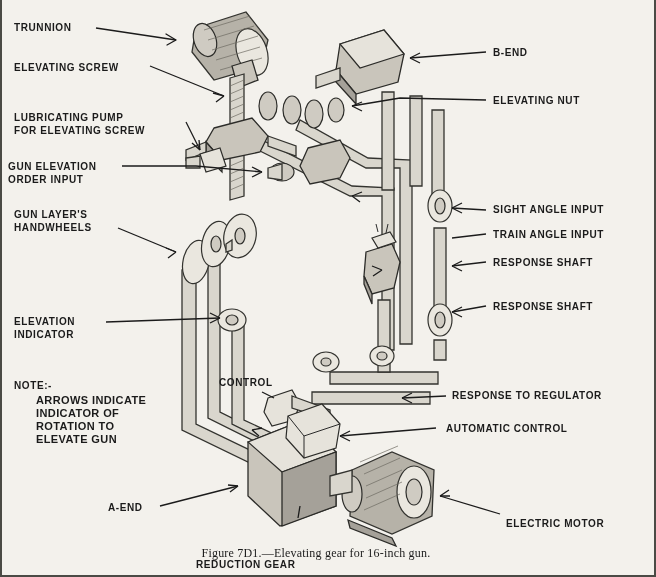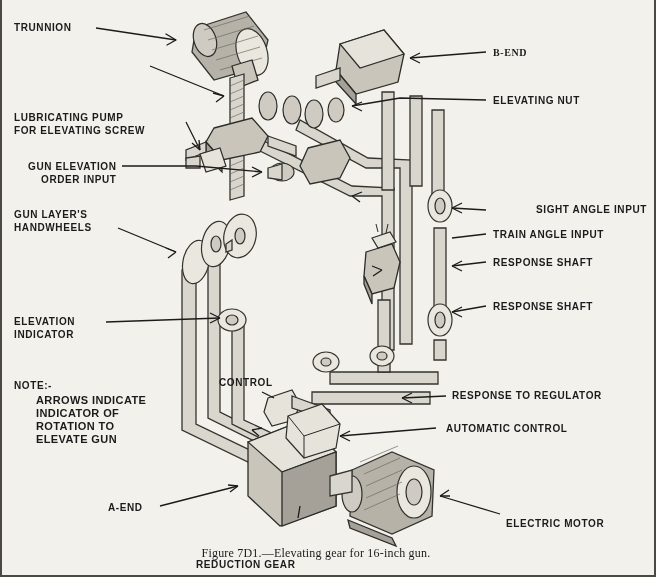"B-END" div.label { font-family: Liberation Serif, serif -> none }
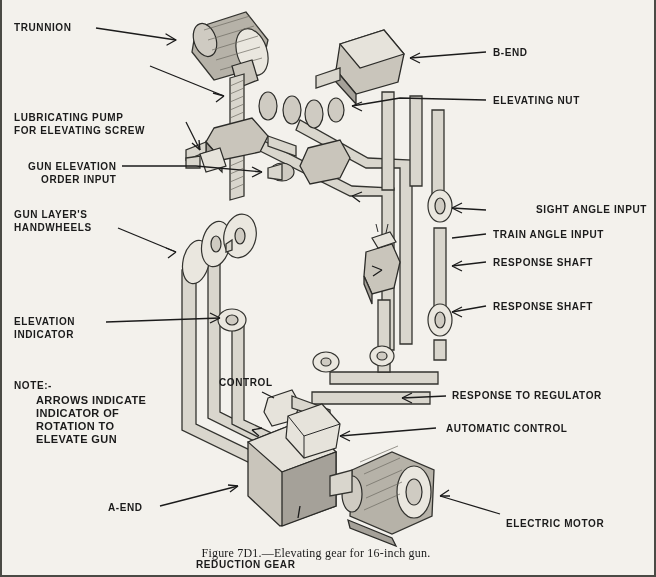"ELEVATING SCREW" div.label { html: none -> <div>ELEVATING SCREW</div> }
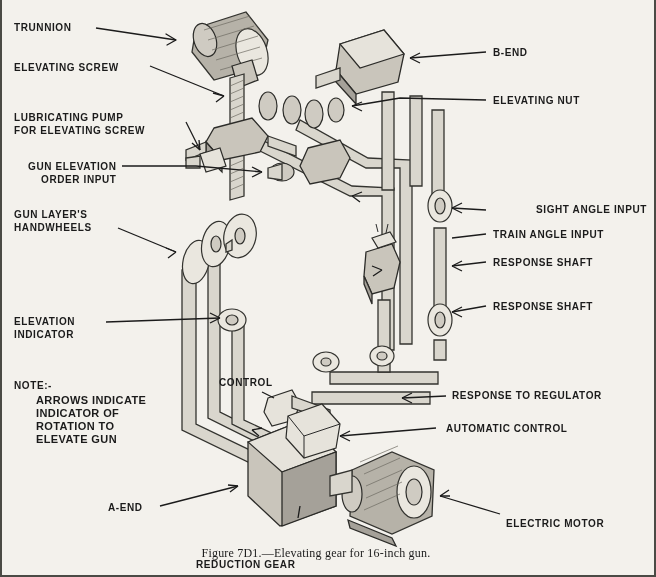"GUN ELEVATION" div.label { left: 28px -> 8px; text-align: right -> none }
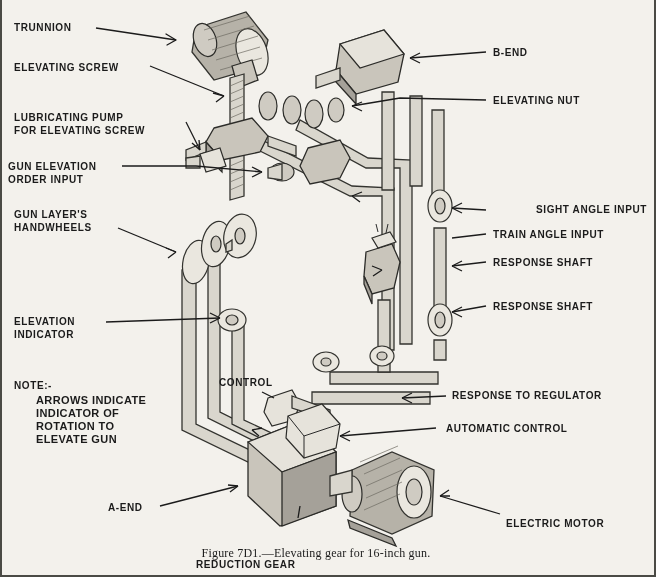"SIGHT ANGLE INPUT" div.label { margin-left: 43px -> none }
